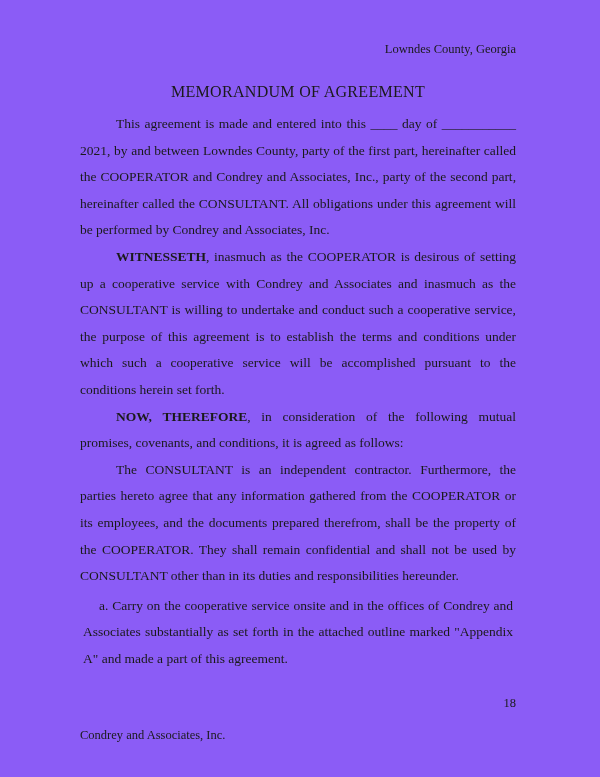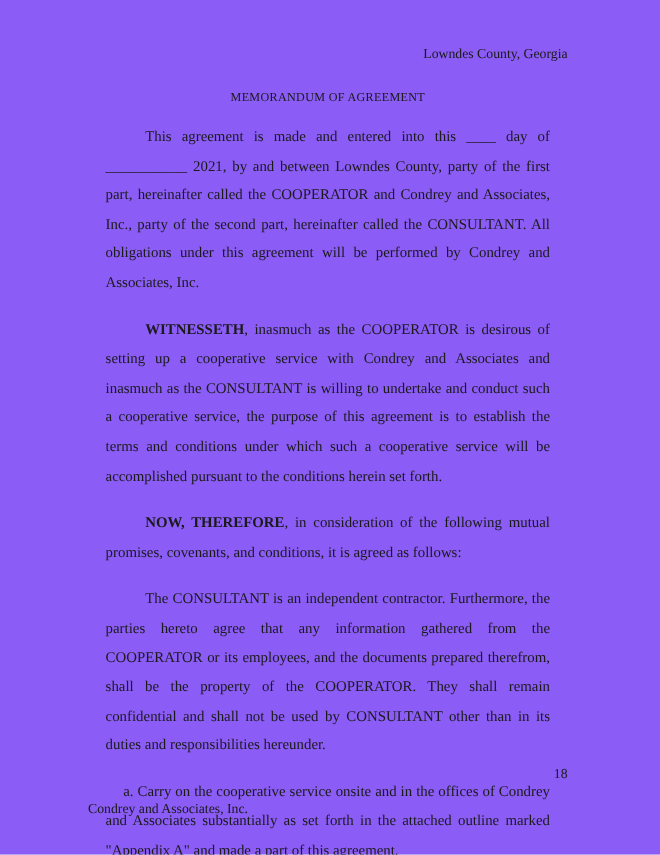"MEMORANDUM OF AGREEMENT" .doc-title { font-size: 11px -> 16px }
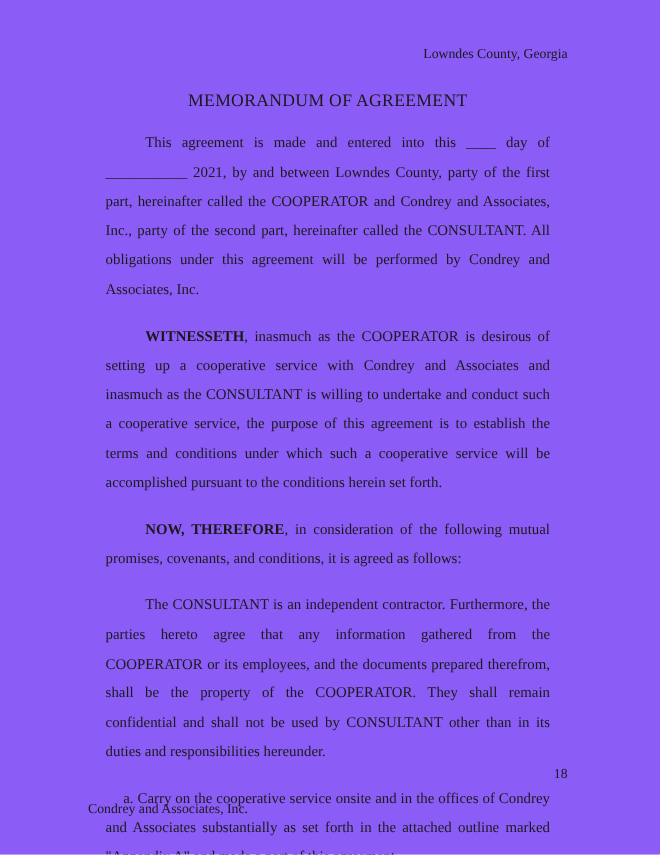"This agreement is made and" p.para { margin: 16px -> 0 }
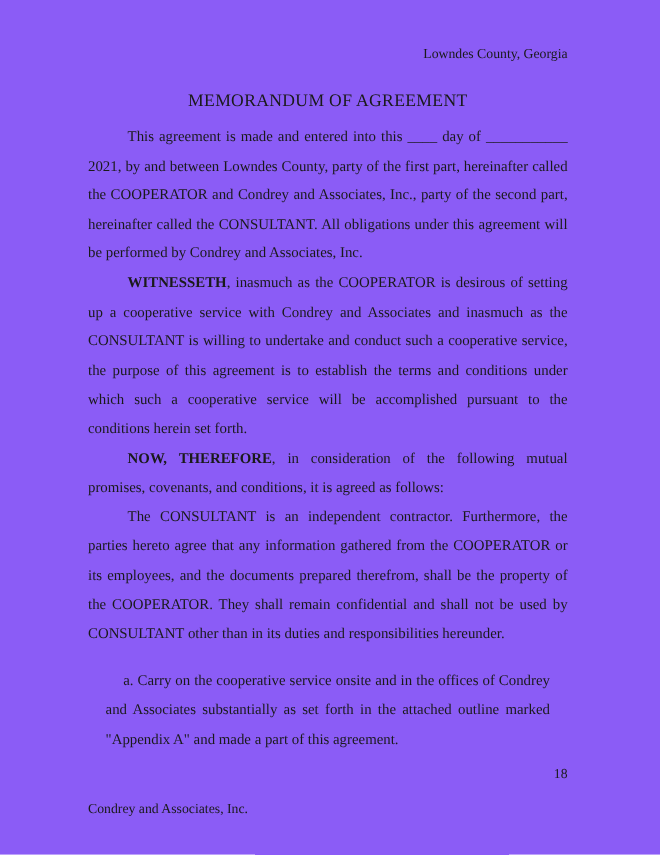"a. Carry on the cooperative" p.list-item { margin: 16px -> 3px }
